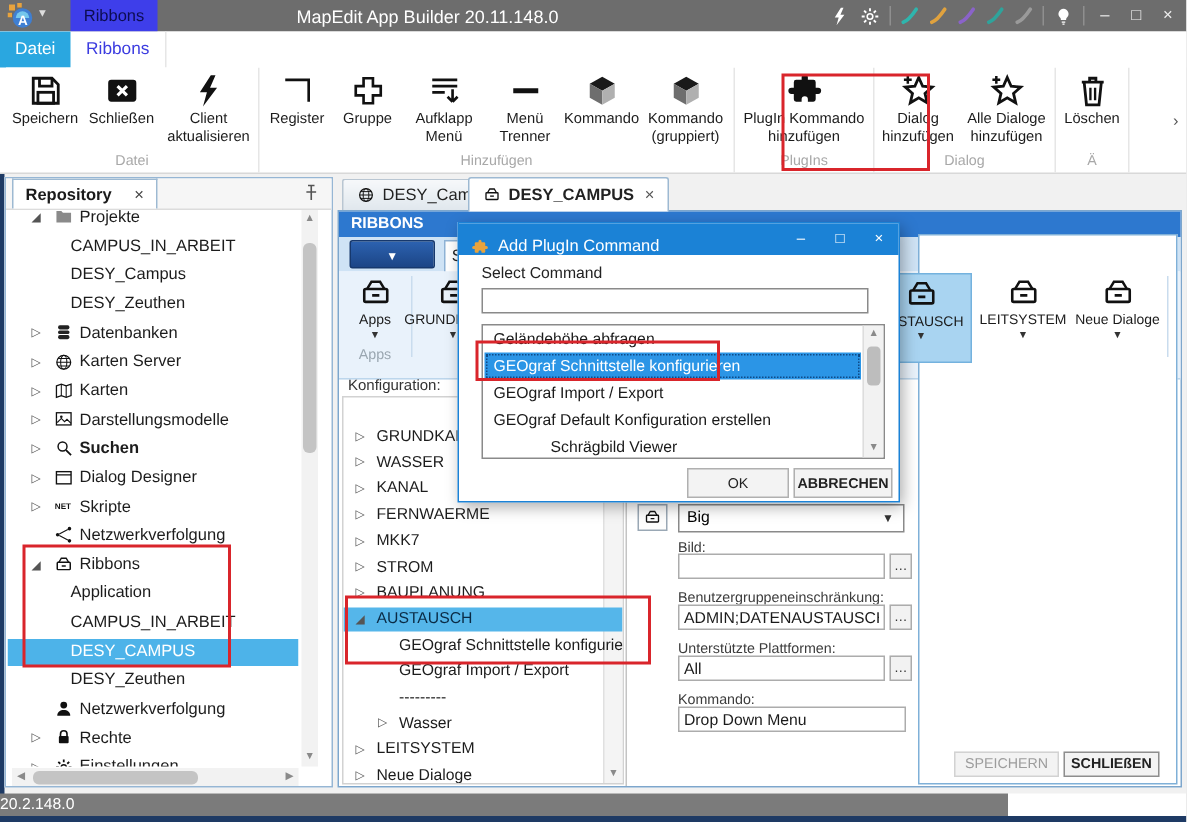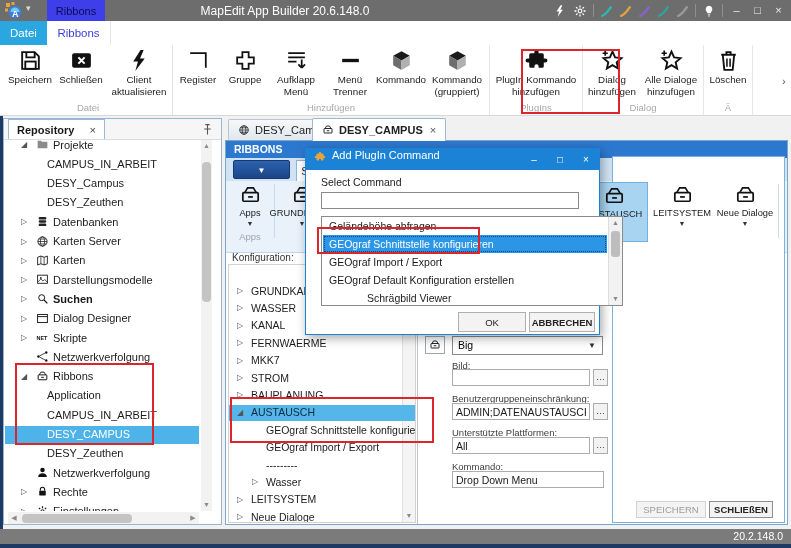"MapEdit App Builder 20.6.148.0" div.apptitle { text: 20.6.148.0 -> 20.11.148.0 }
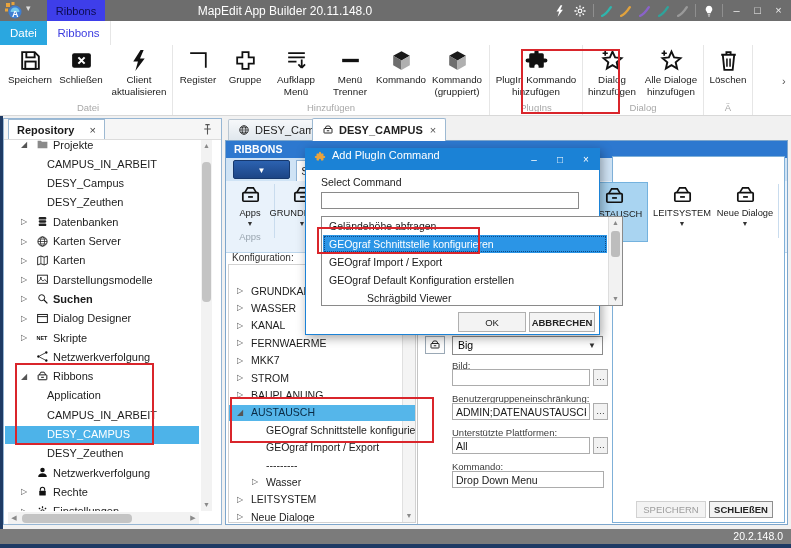"Add PlugIn Command" .mtitle { align-items: flex-start -> flex-end }
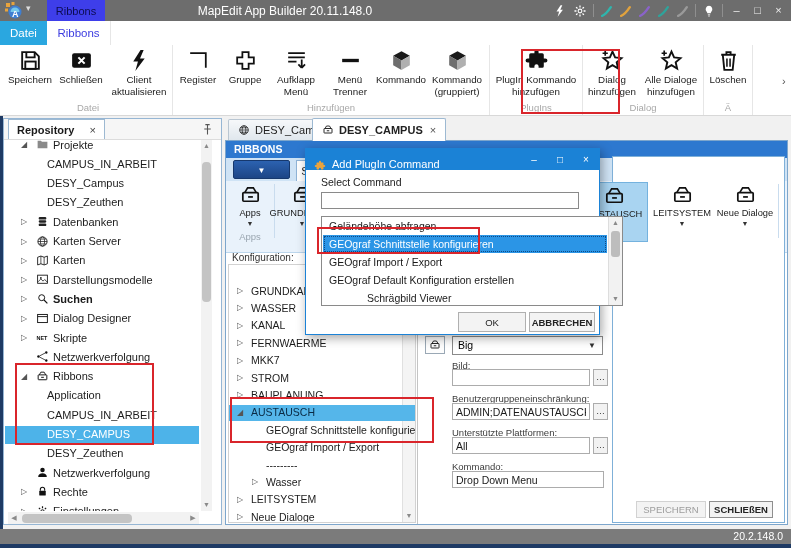"Geländehöhe abfragen" .mlist { width: 302px -> 269px }
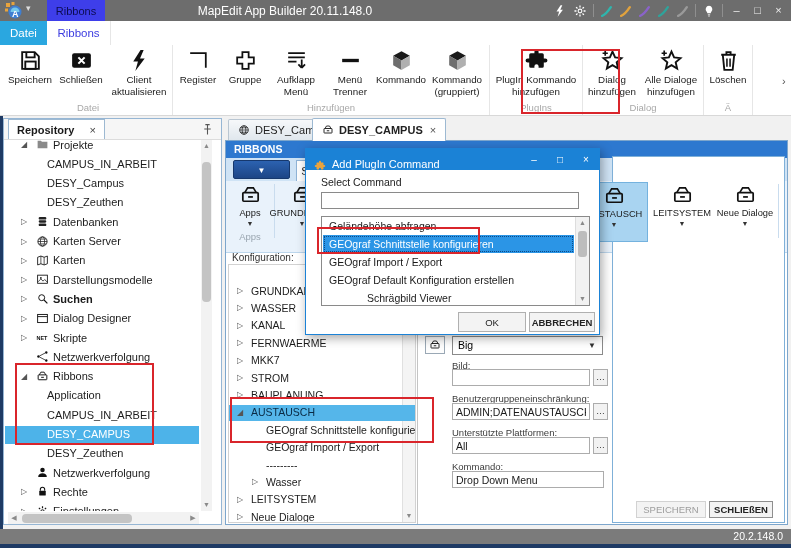"20.2.148.0" .statusbar { text-align: right -> left; width: 791px -> 672px }
